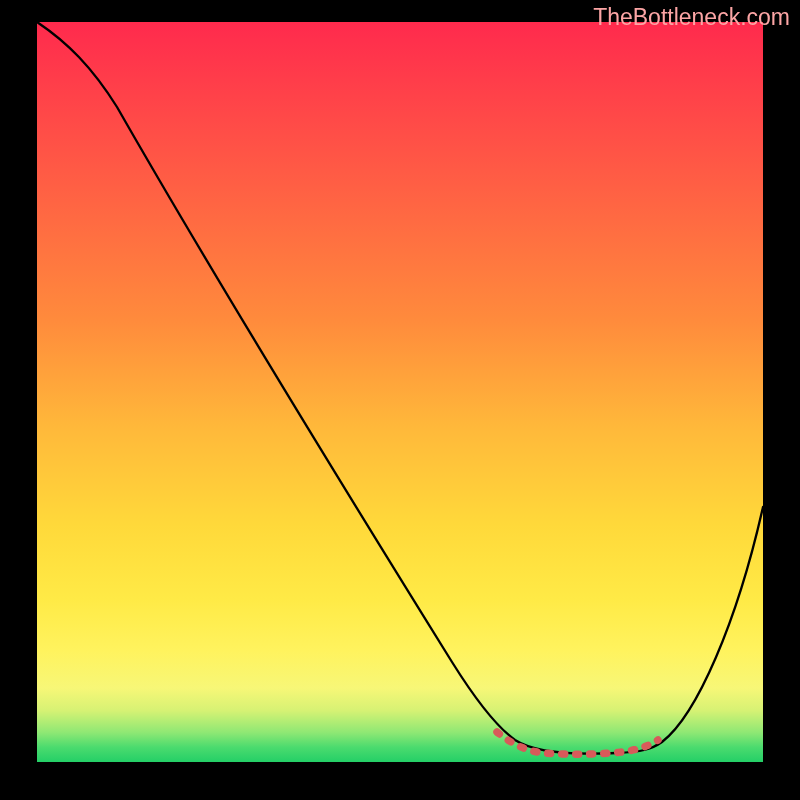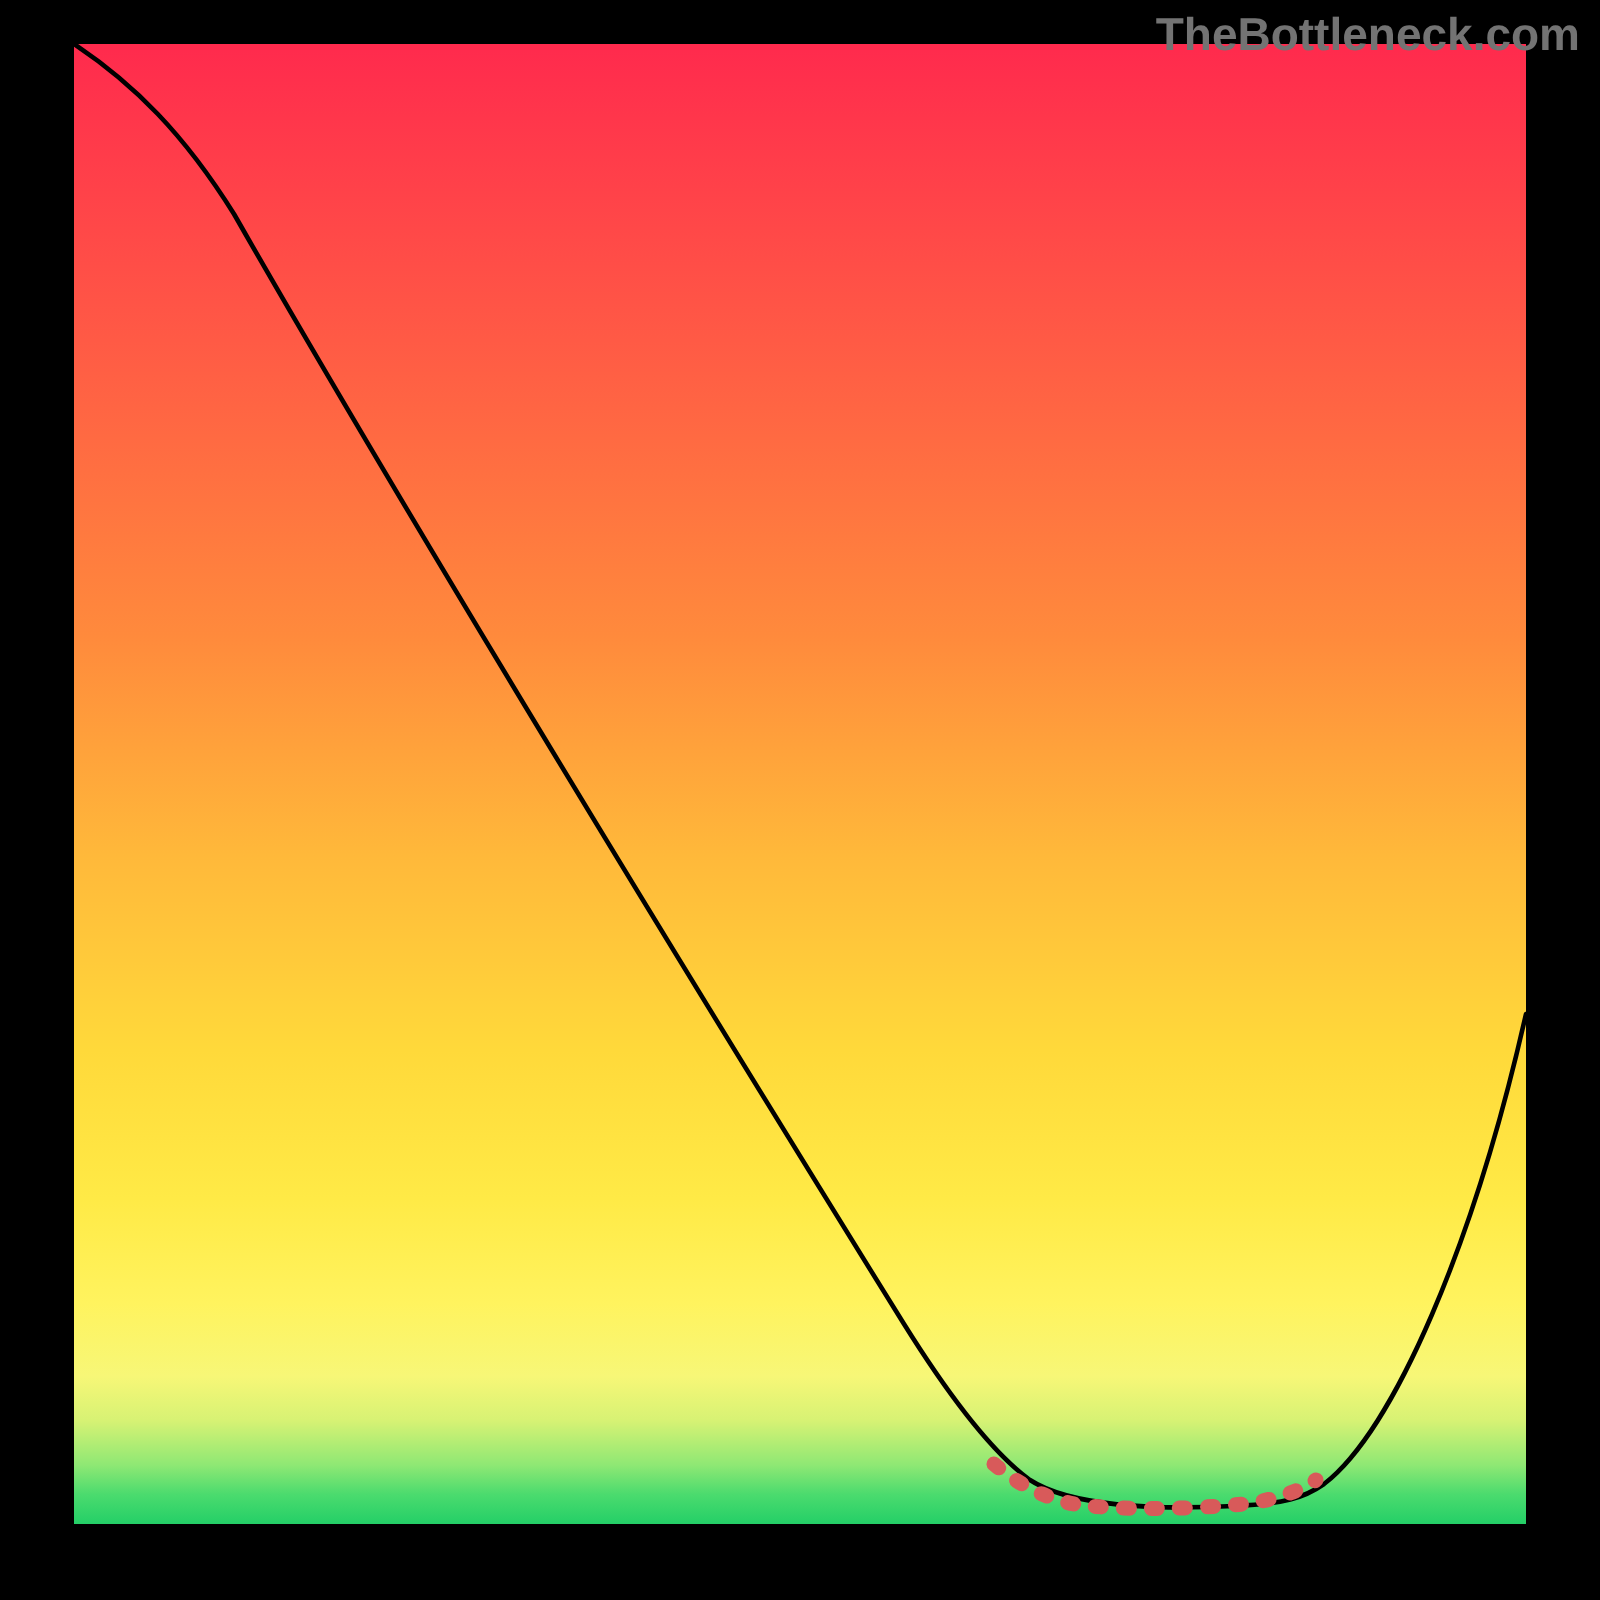"TheBottleneck.com" .watermark { color: #737373 -> #fca5a5; font-weight: 700 -> 400 }
